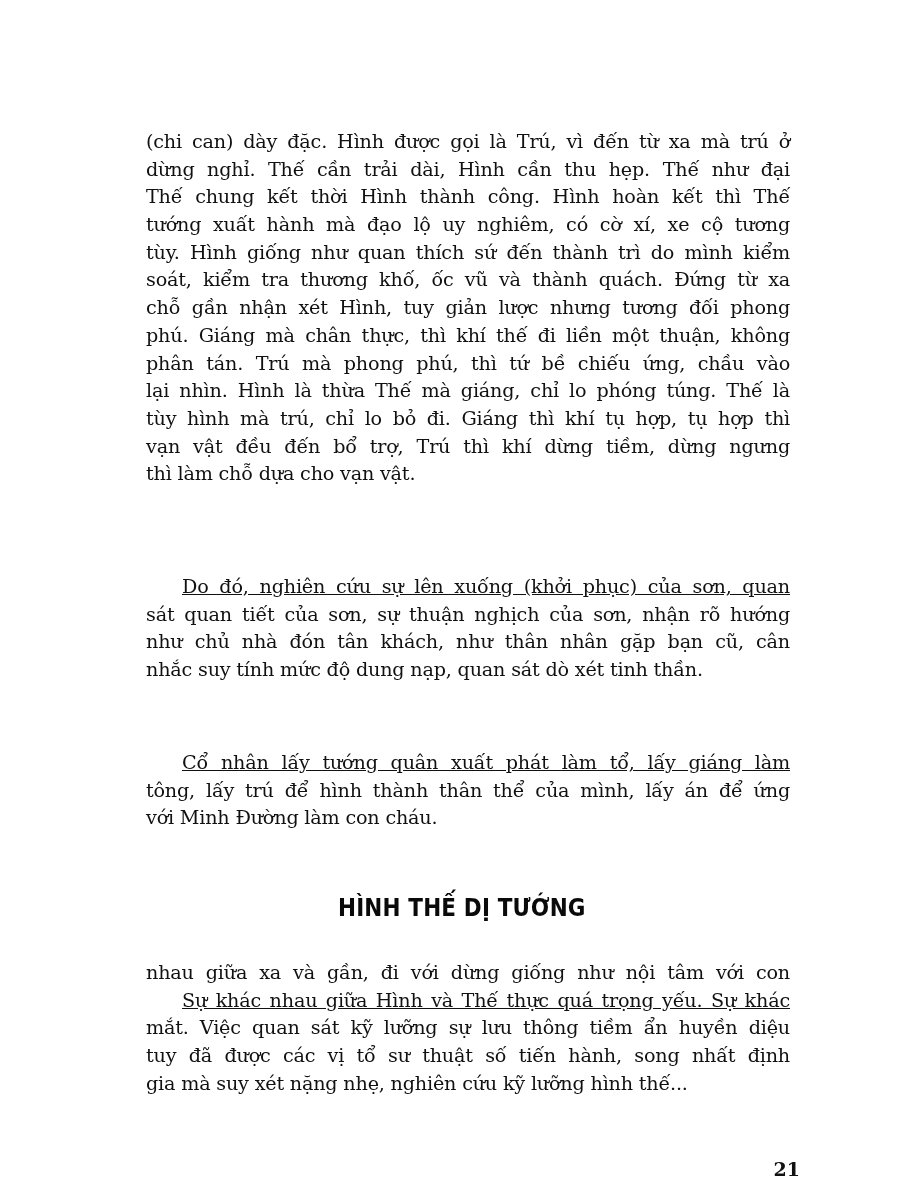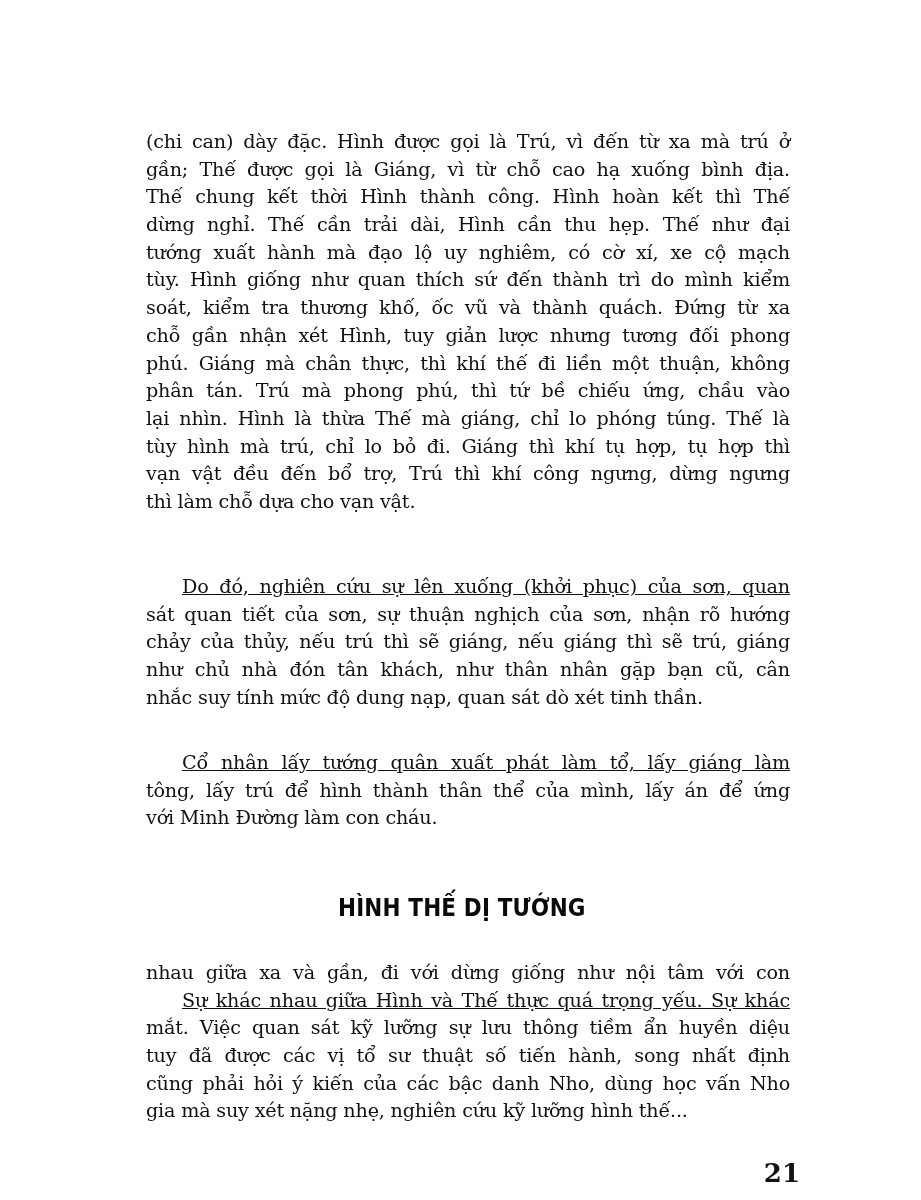"gần; Thế được gọi là" span.line { html: <span>gần; Thế được gọi là Giáng, vì từ chỗ cao hạ xuống bình địa.</span> -> none }
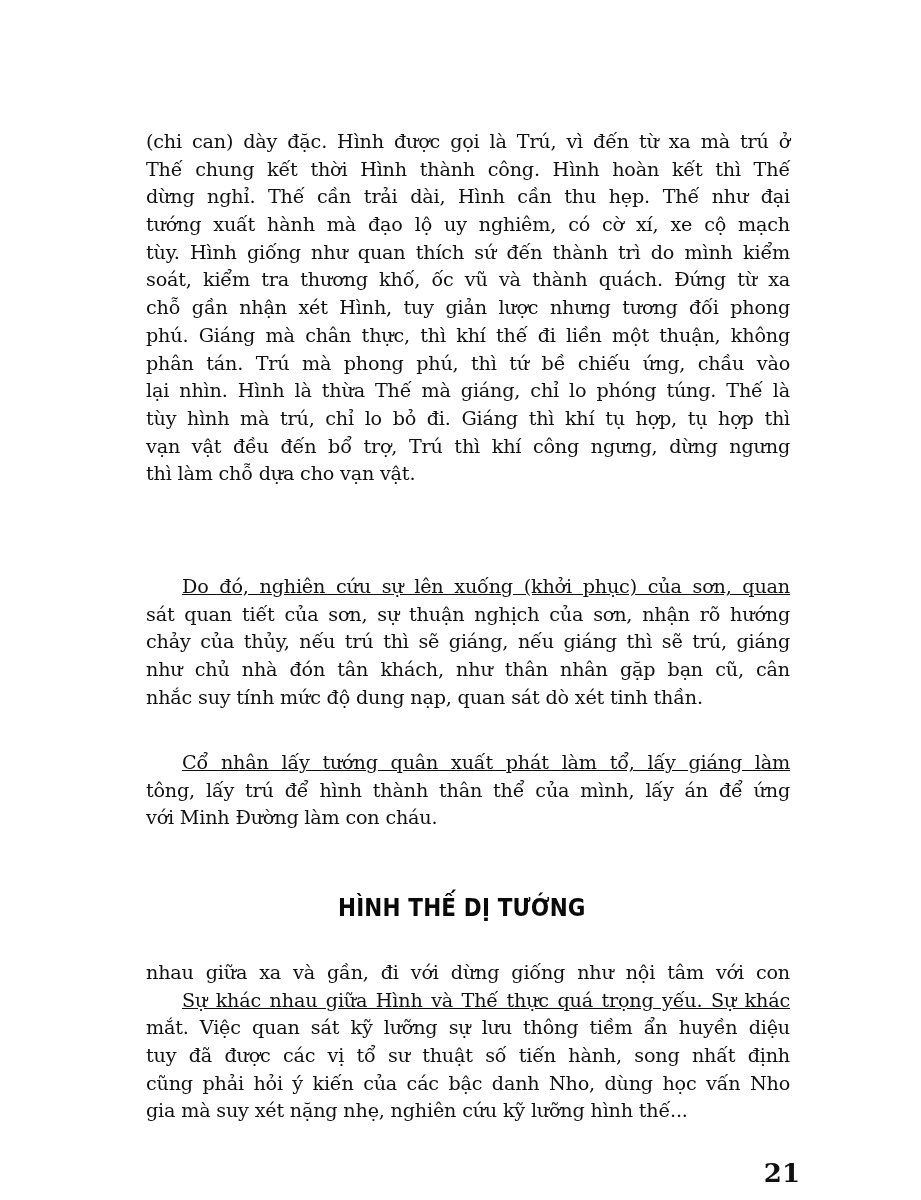"Thế chung kết thời Hình" span.line { order: before "dừng nghỉ. Thế cần trải" -> after "dừng nghỉ. Thế cần trải" }
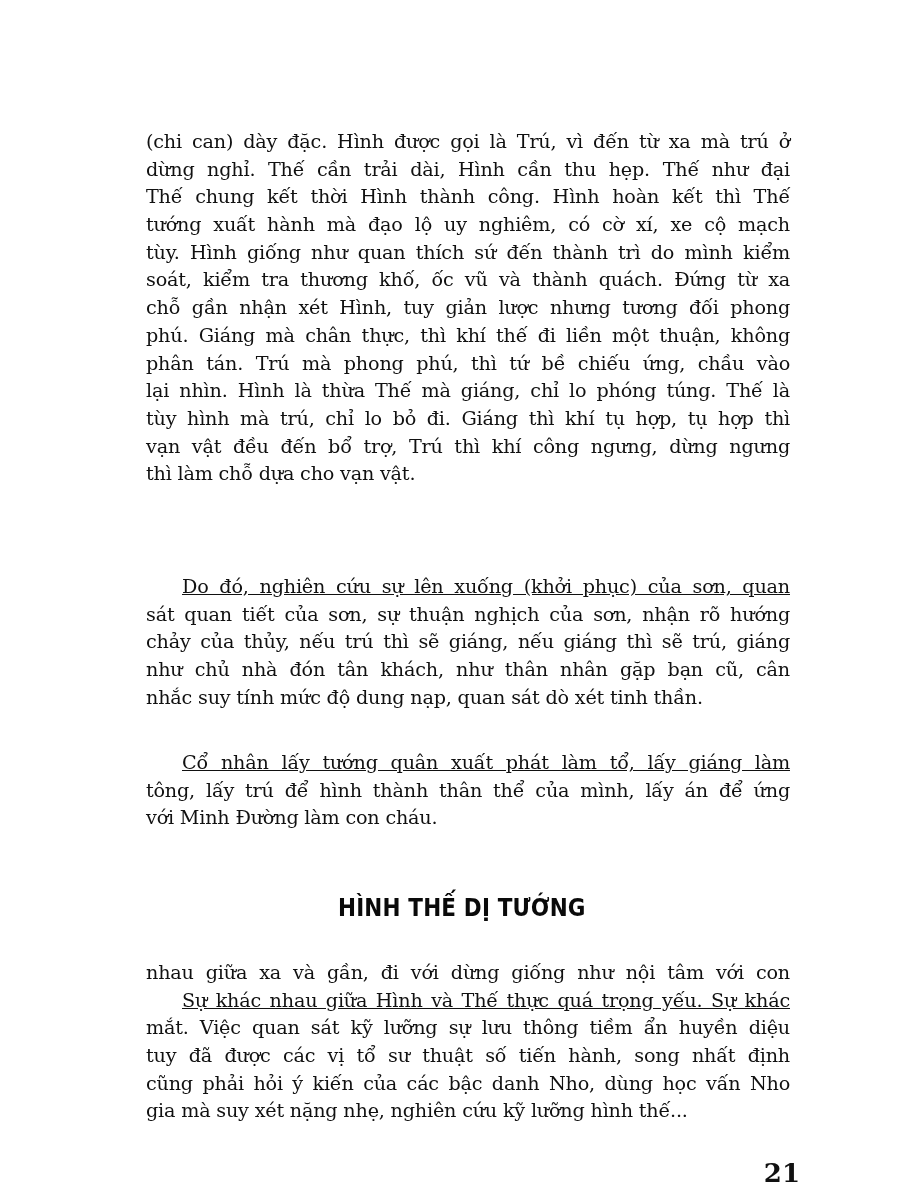"tướng xuất hành mà đạo" span.line { text: mạch -> tương }
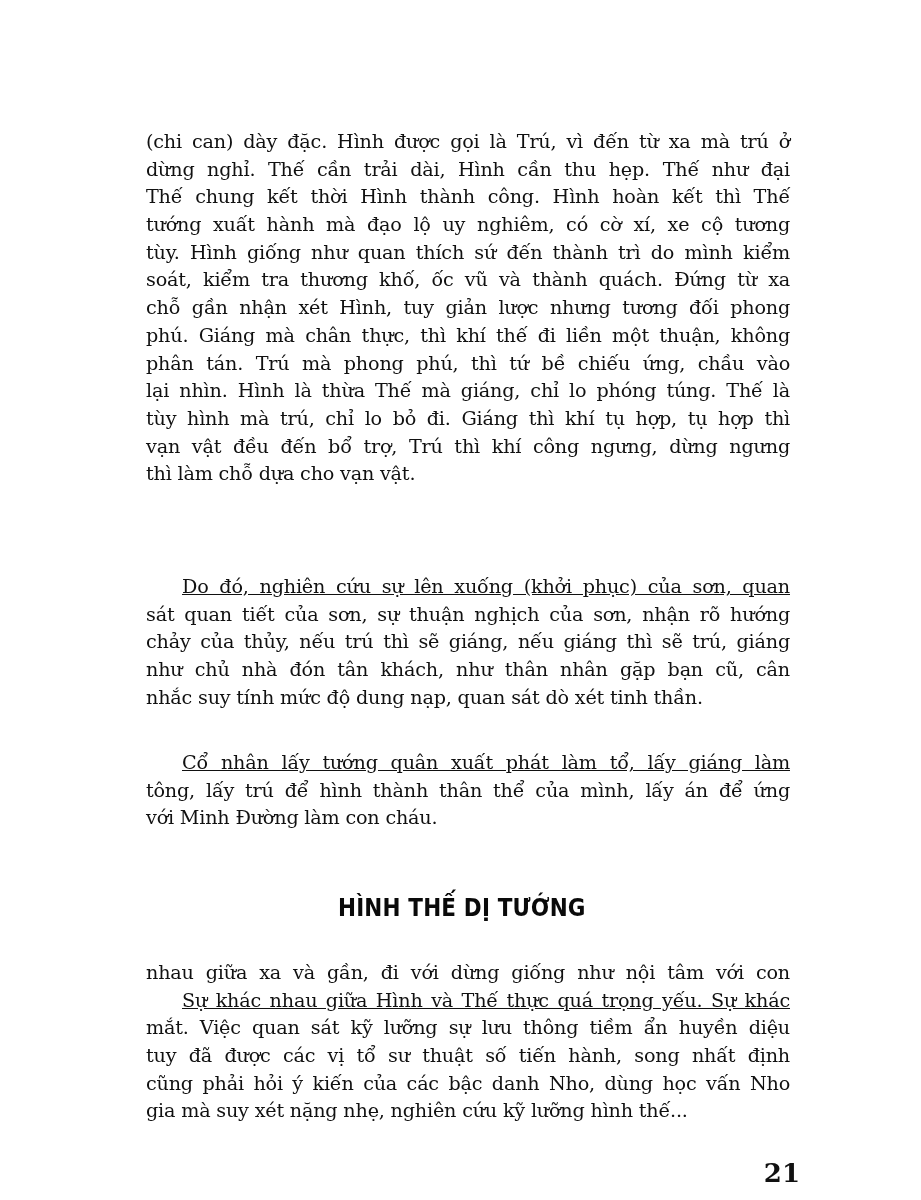"vạn vật đều đến bổ" span.line { text: công ngưng -> dừng tiềm }
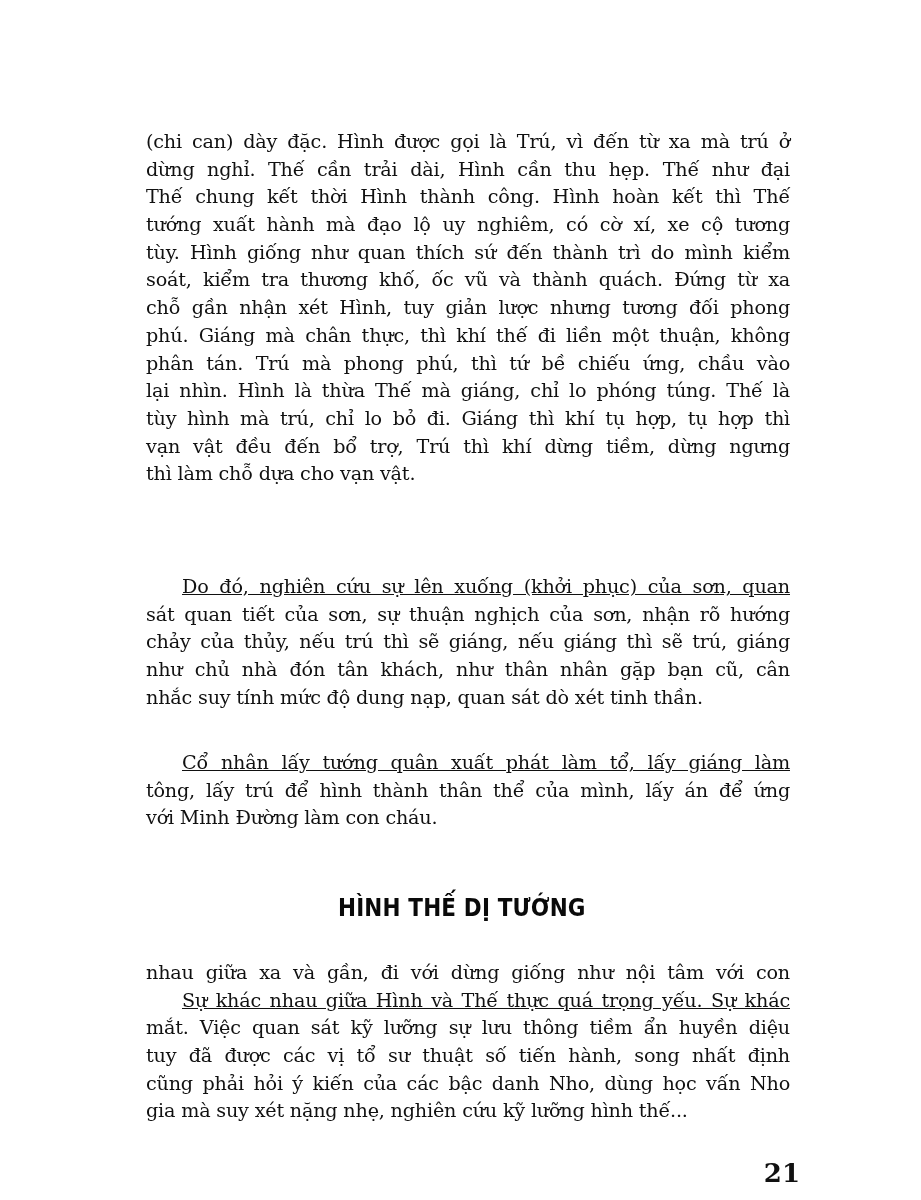"chảy của thủy, nếu trú" span.line { html: <span>chảy của thủy, nếu trú thì sẽ giáng, nếu giáng thì sẽ trú, giáng</span> -> none }
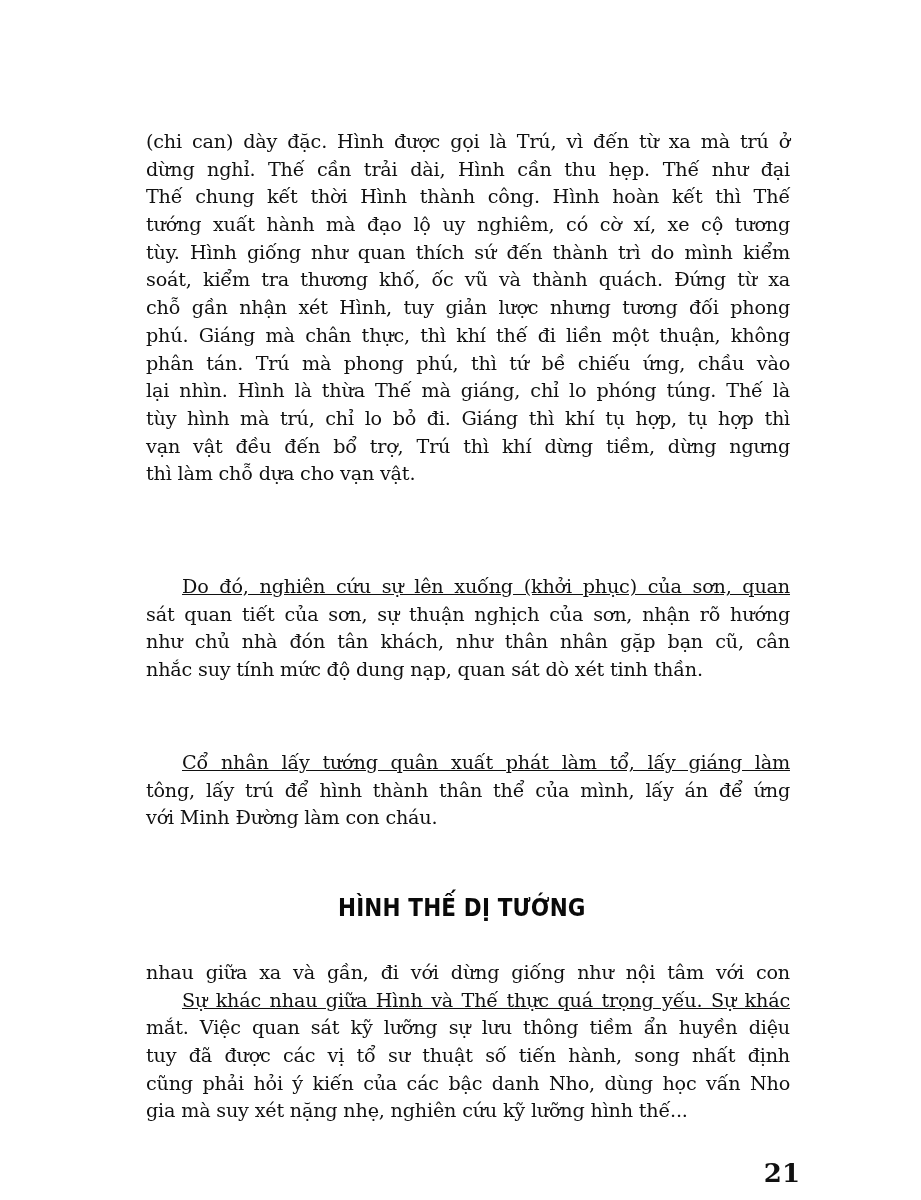"cũng phải hỏi ý kiến" span.line { html: <span>cũng phải hỏi ý kiến của các bậc danh Nho, dùng học vấn Nho</span> -> none }
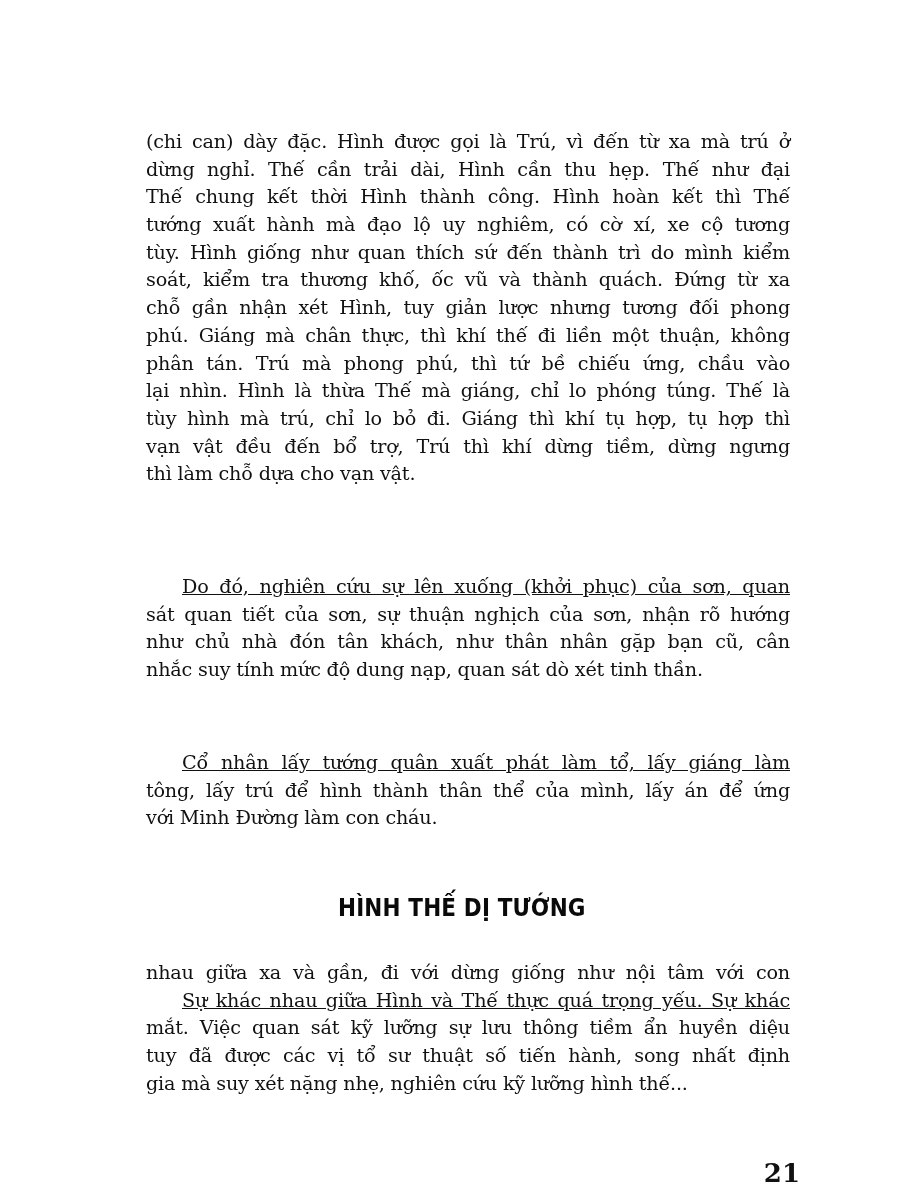"21" .page-number { font-size: 26px -> 19px }
